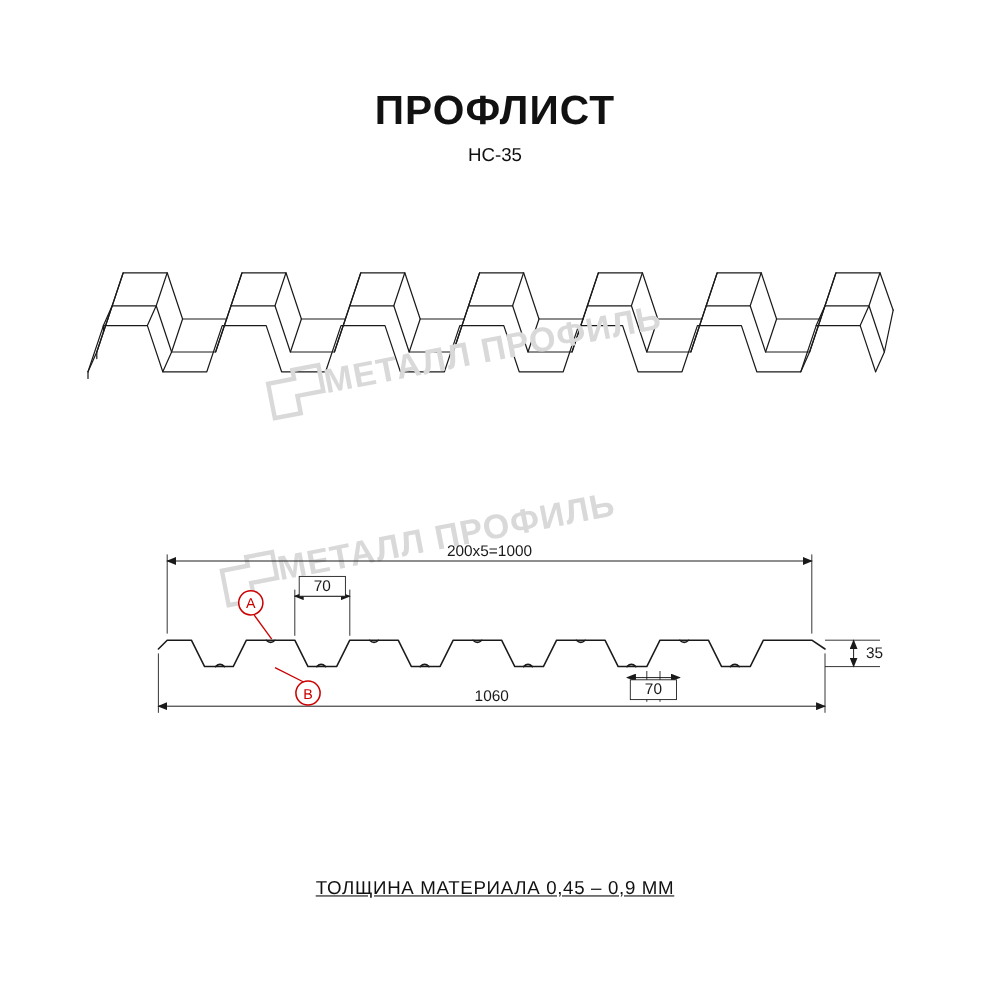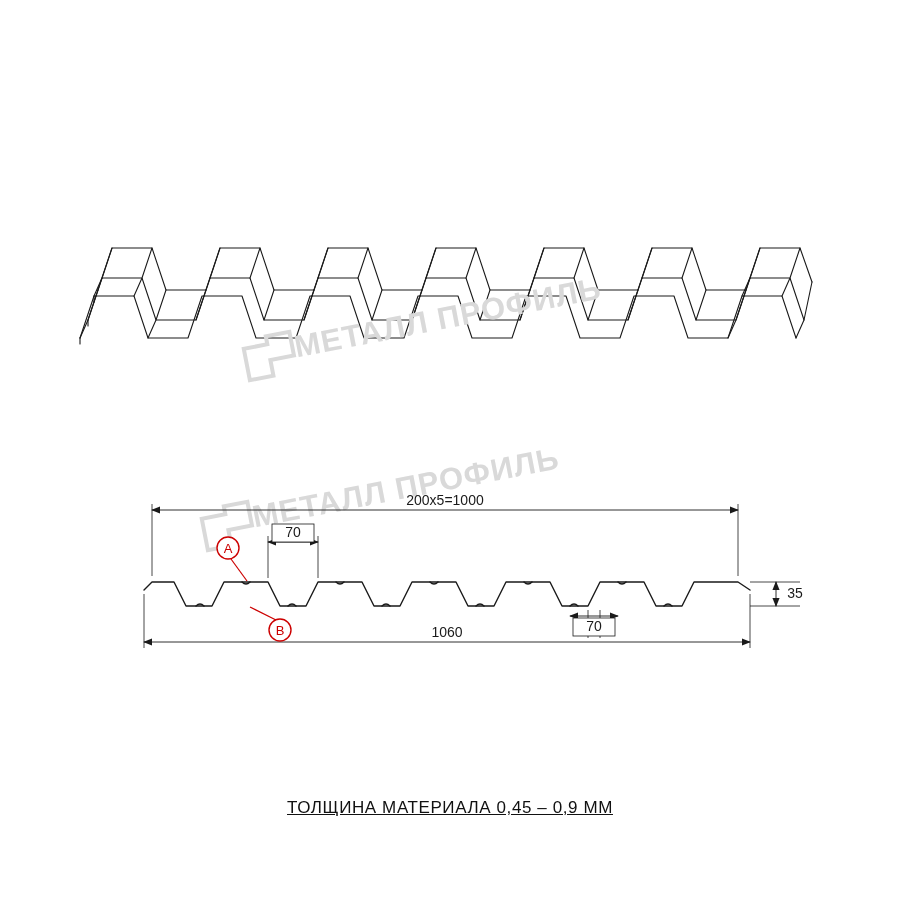"ПРОФЛИСТ" div.title { html: none -> <div>ПРОФЛИСТ</div> }
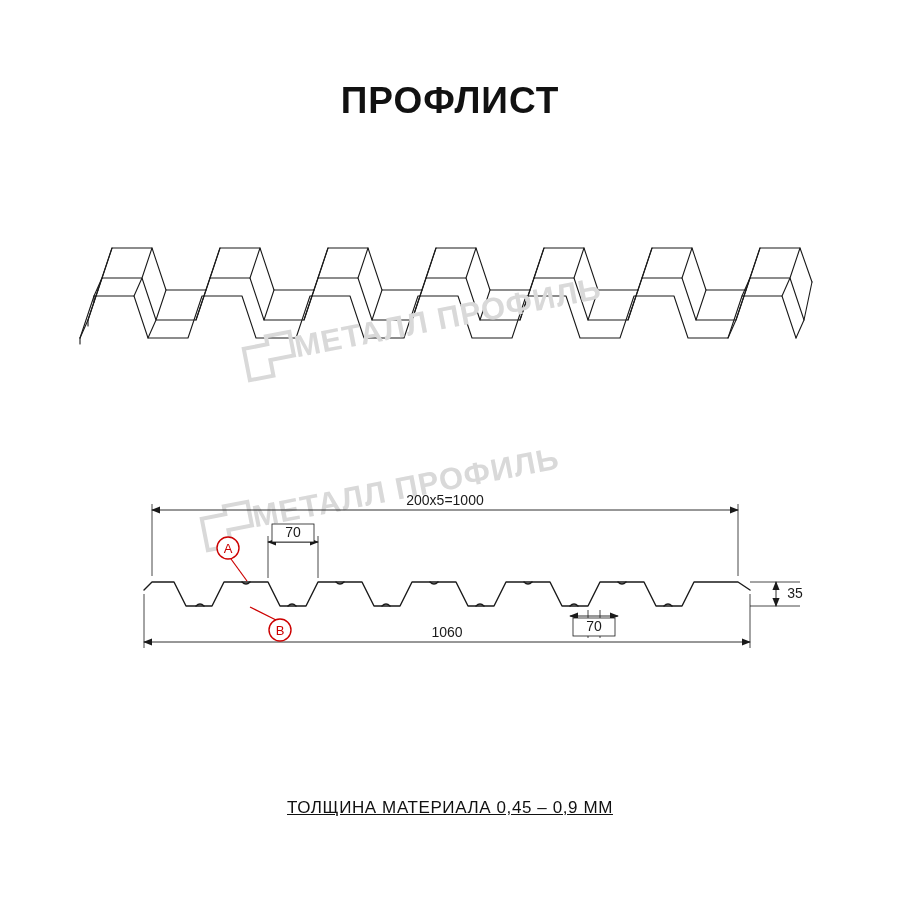"НС-35" div.subtitle { html: none -> <div>НС-35</div> }
